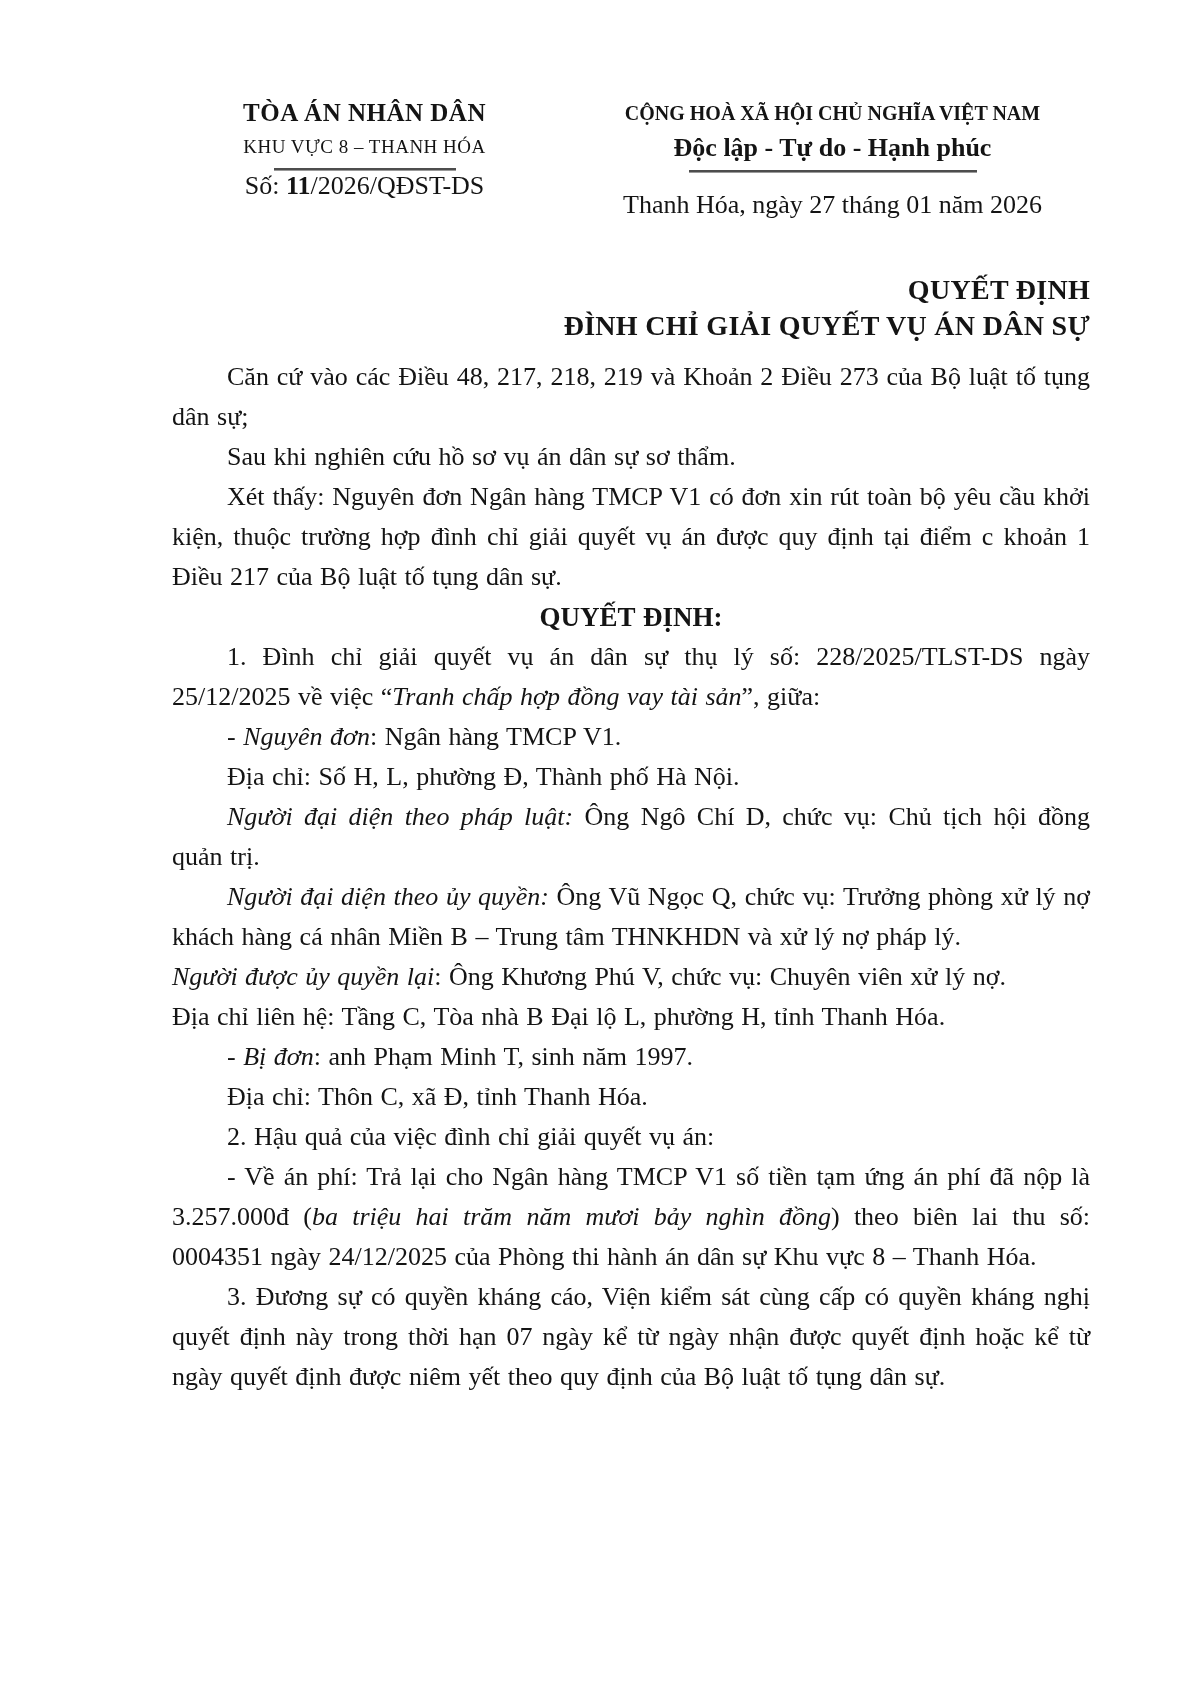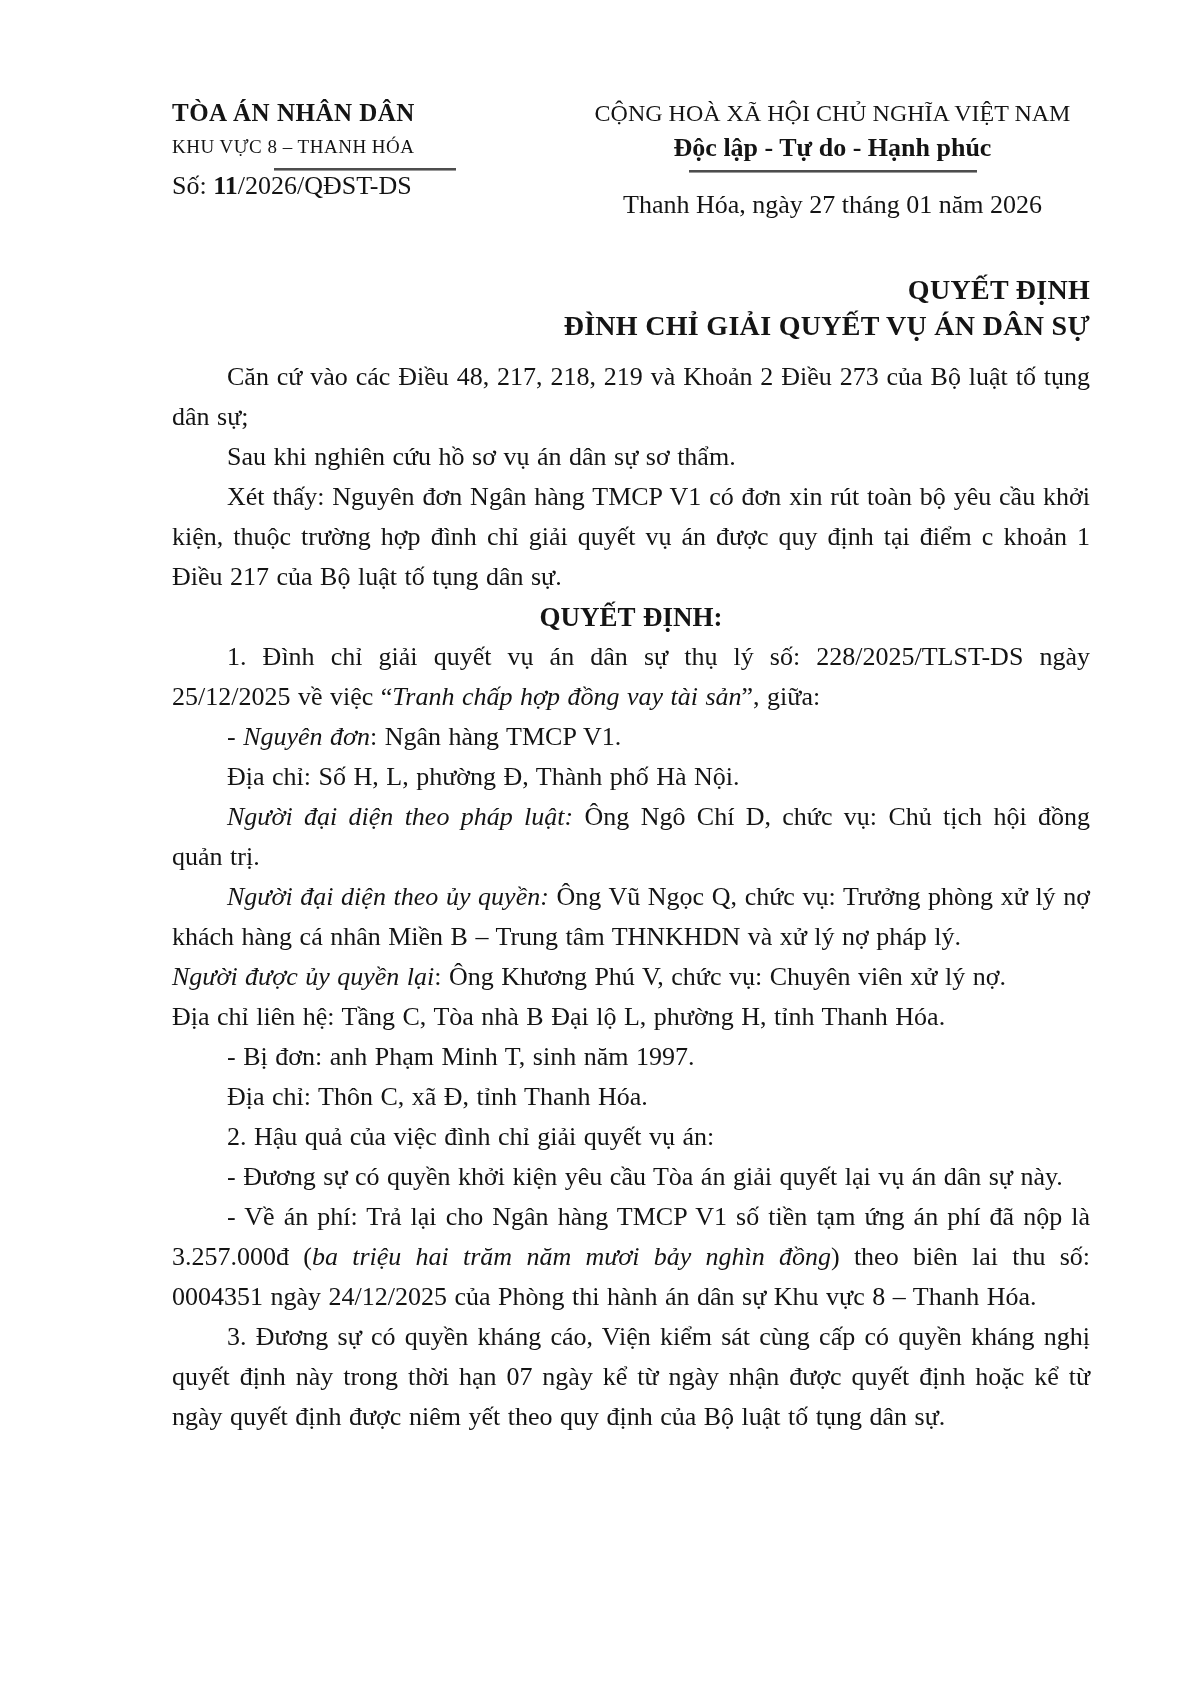"TÒA ÁN NHÂN DÂN" .header-left { text-align: none -> center }
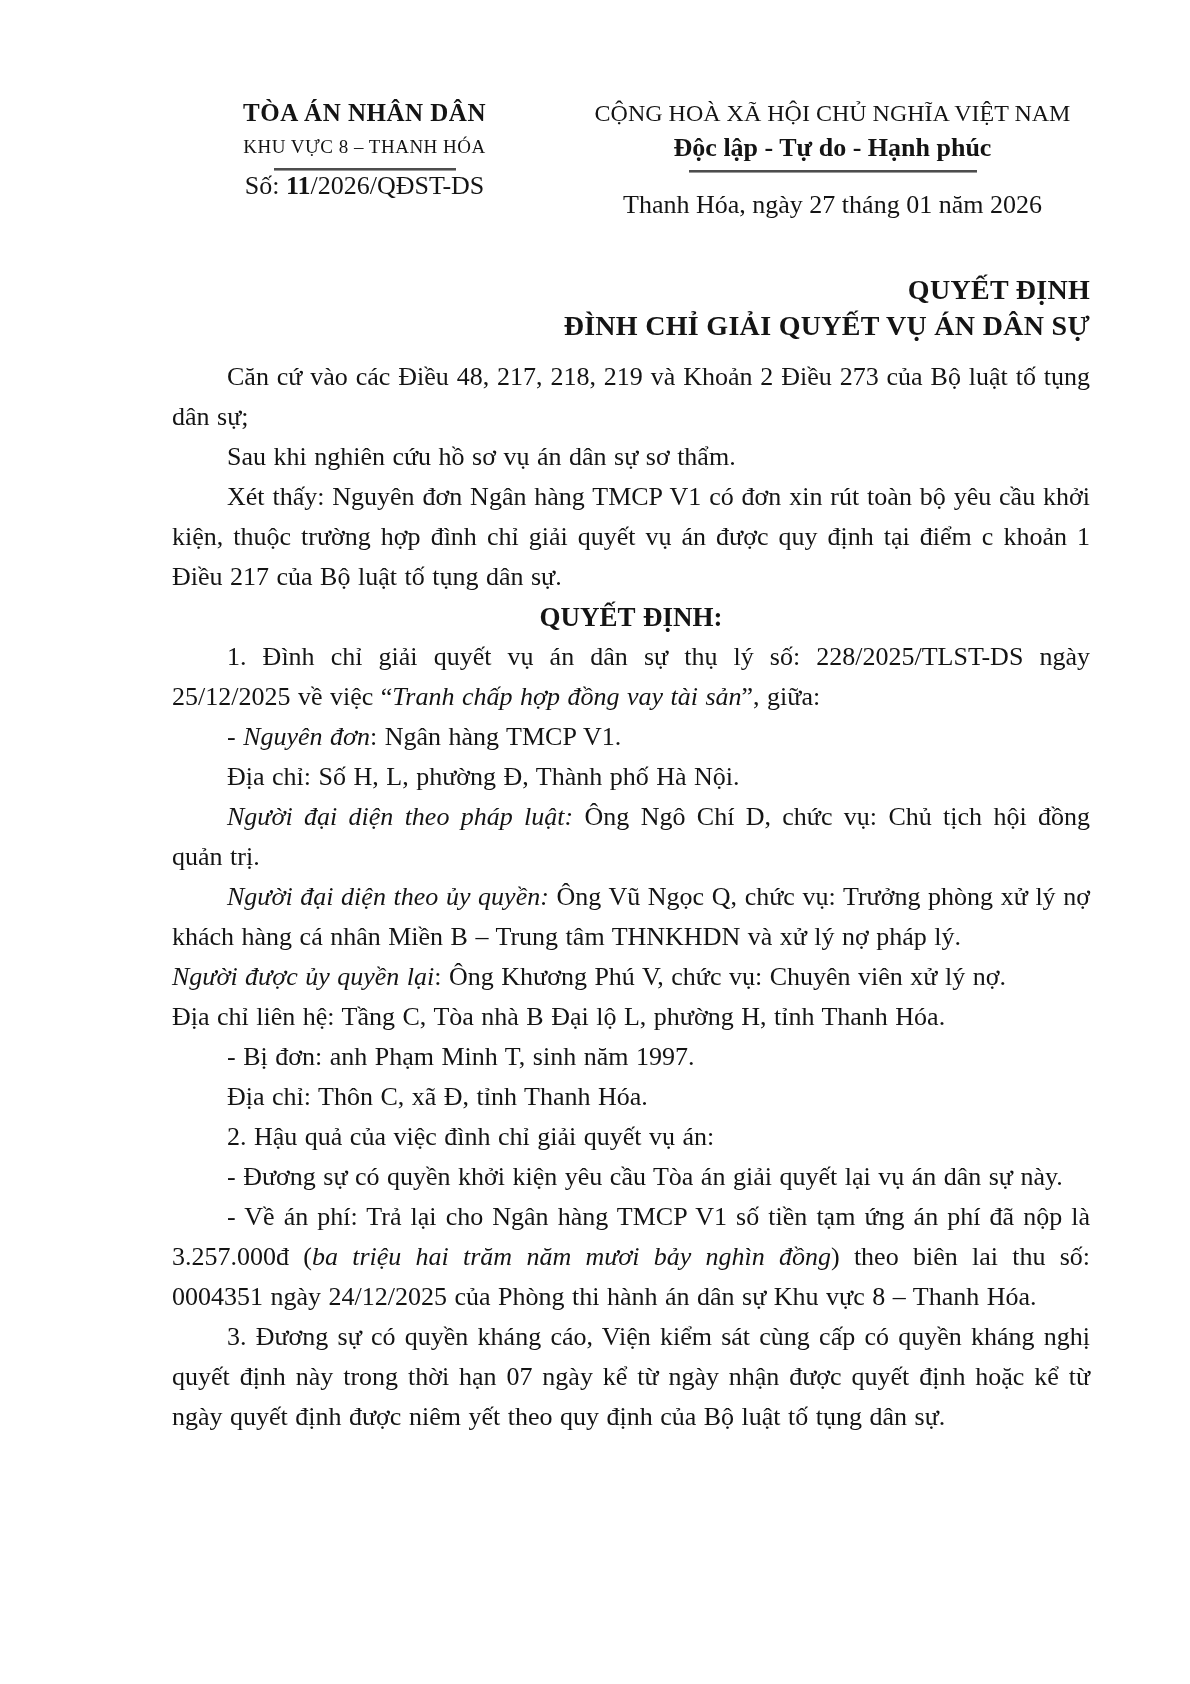"CỘNG HOÀ XÃ HỘI CHỦ" .nation-line1 { font-size: 24px -> 20px; font-weight: normal -> bold }
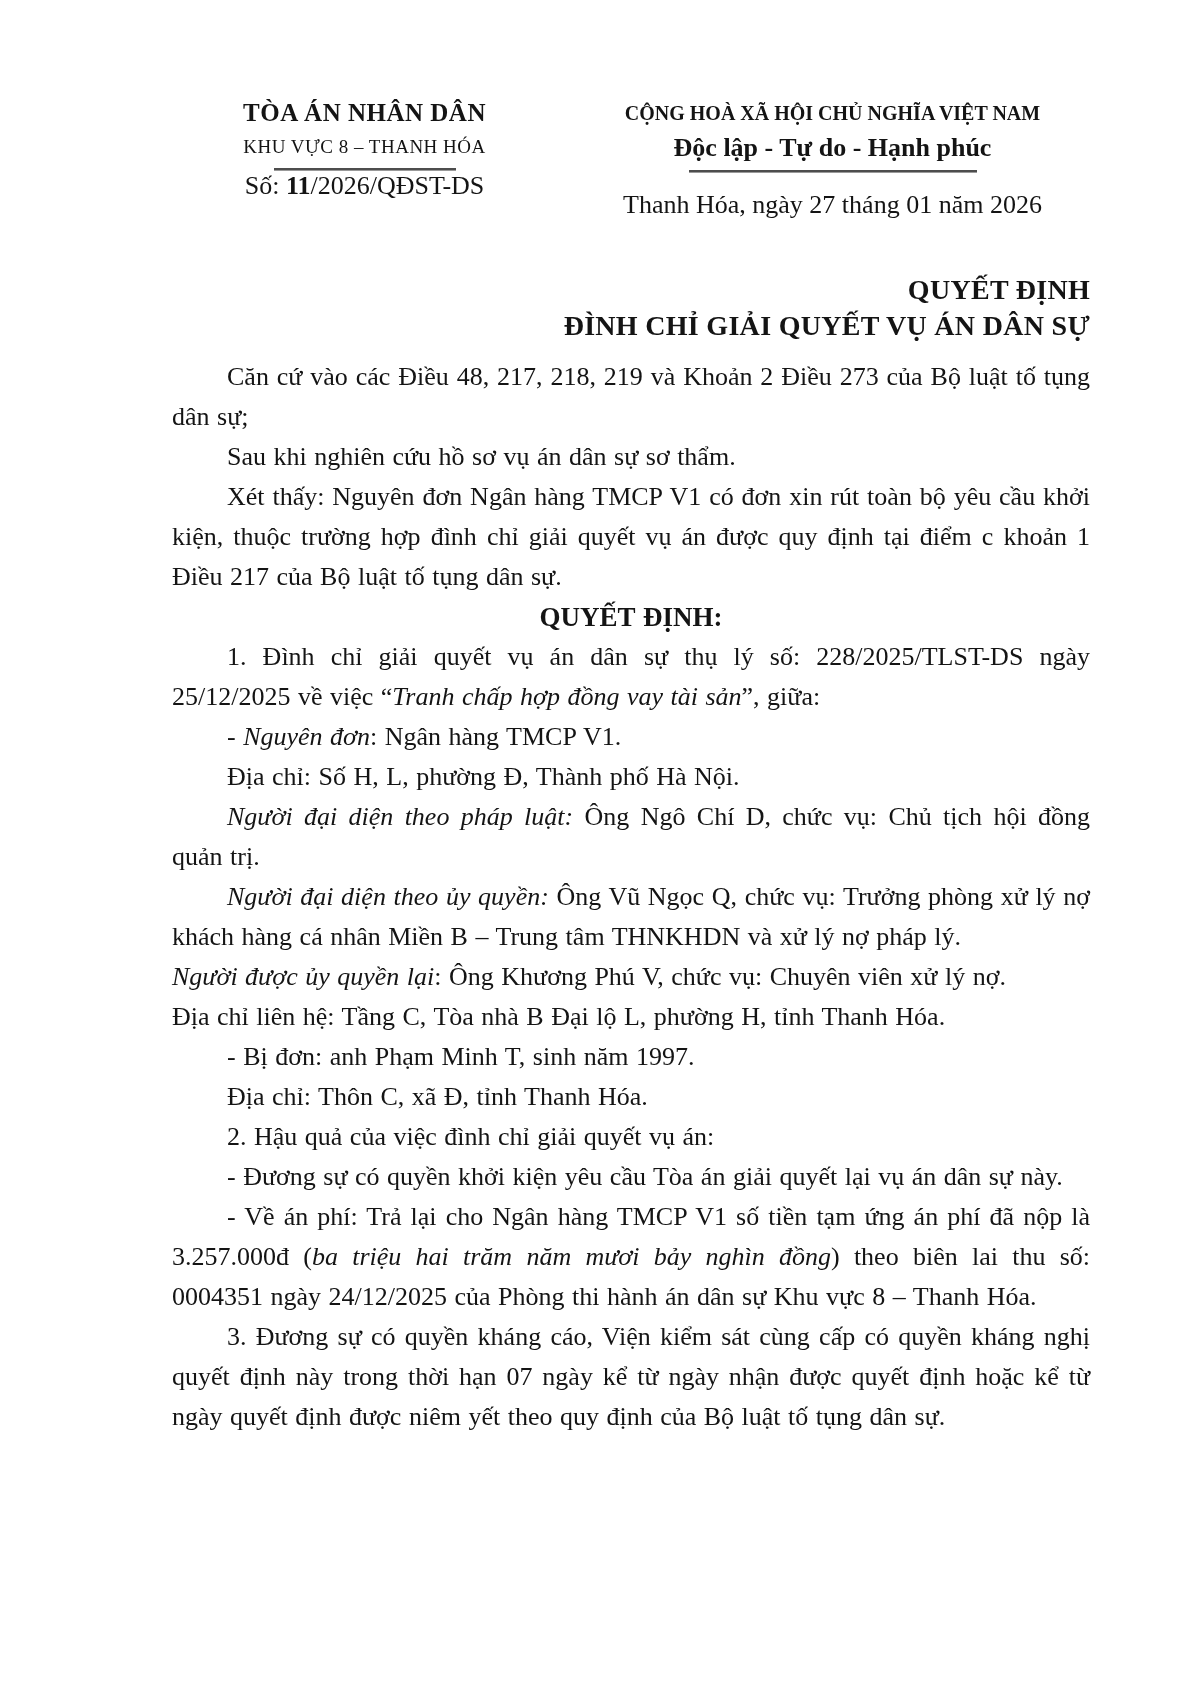"Bị đơn" span { font-style: none -> italic }
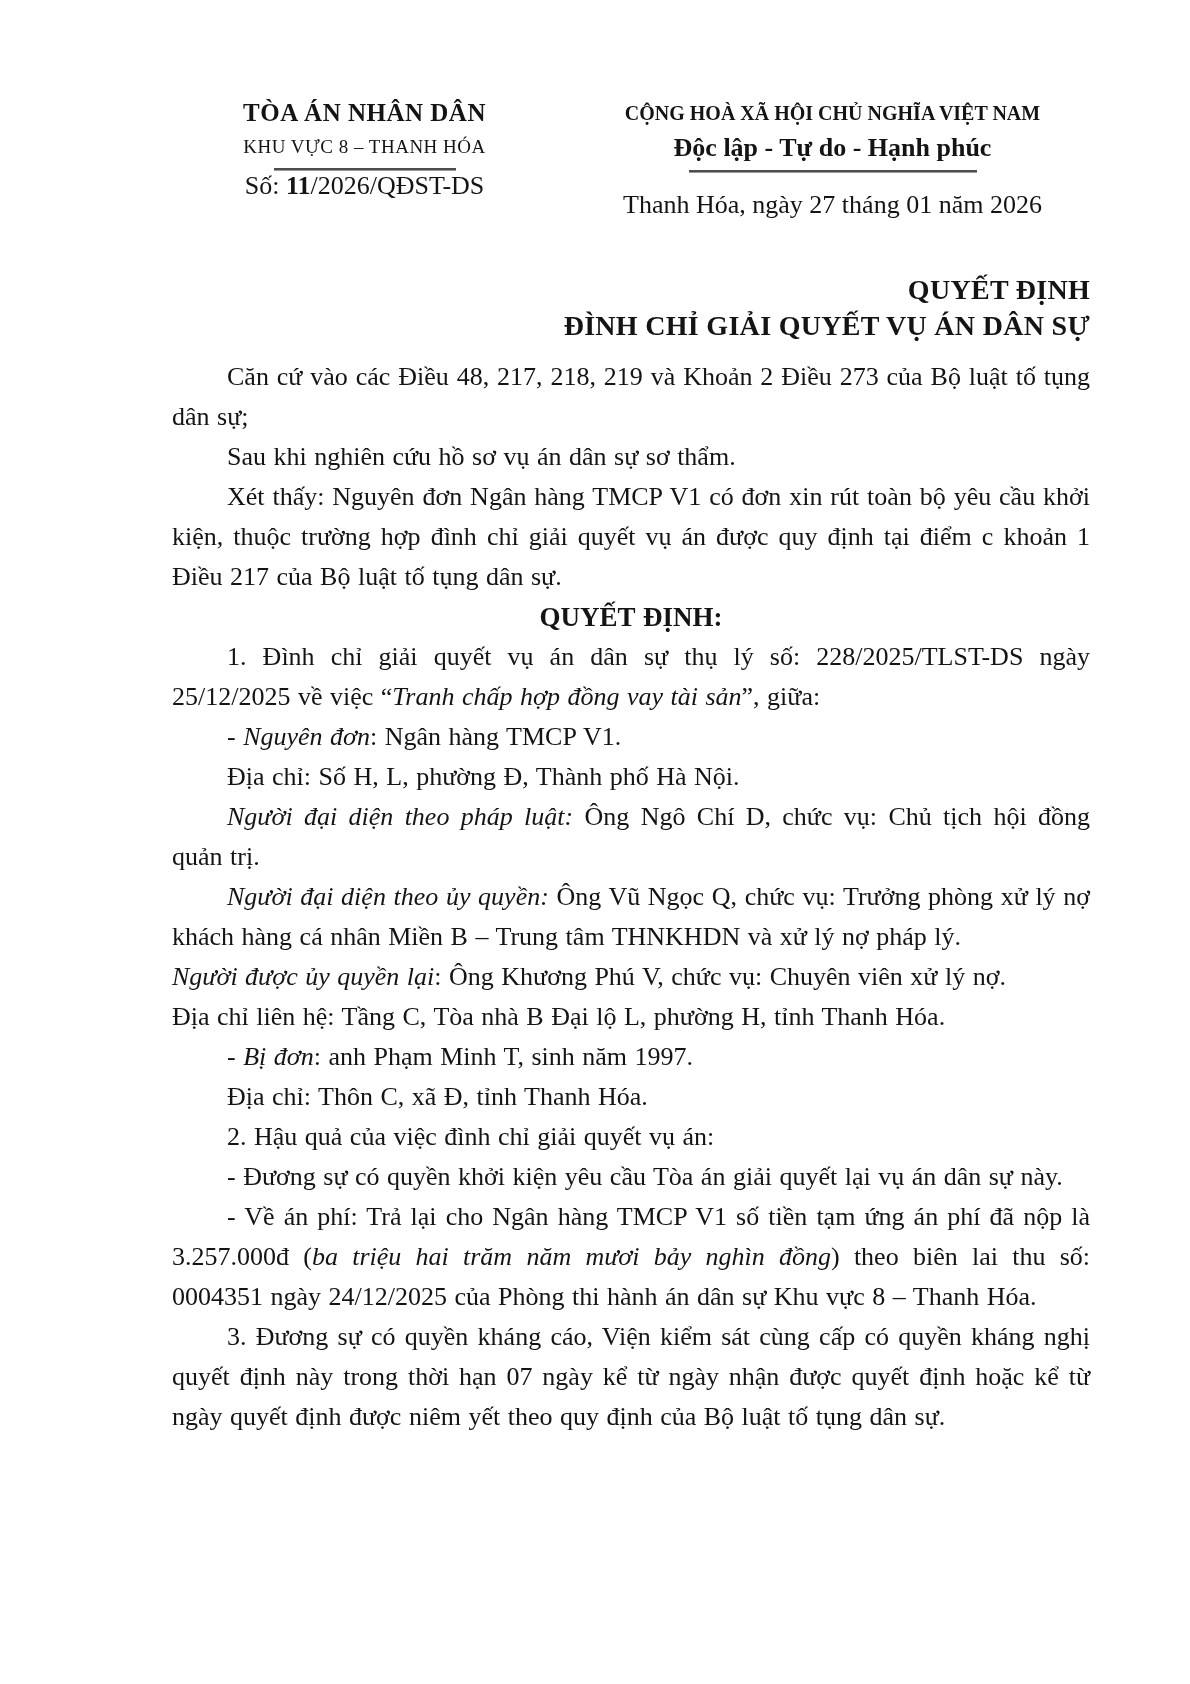"- Đương sự có quyền" p.para { html: <p><span>- Đương sự có quyền khởi kiện yêu cầu Tòa án giải quyết lại vụ án dân sự này.</span></p> -> none }
